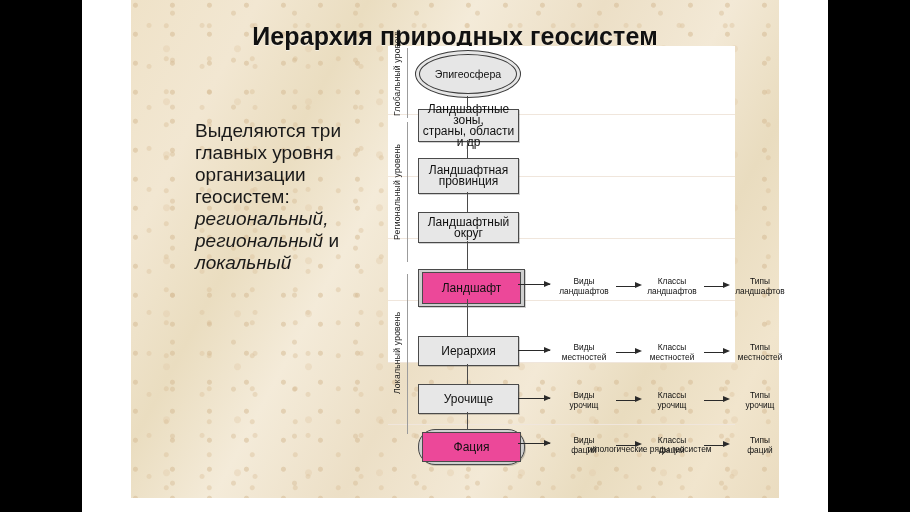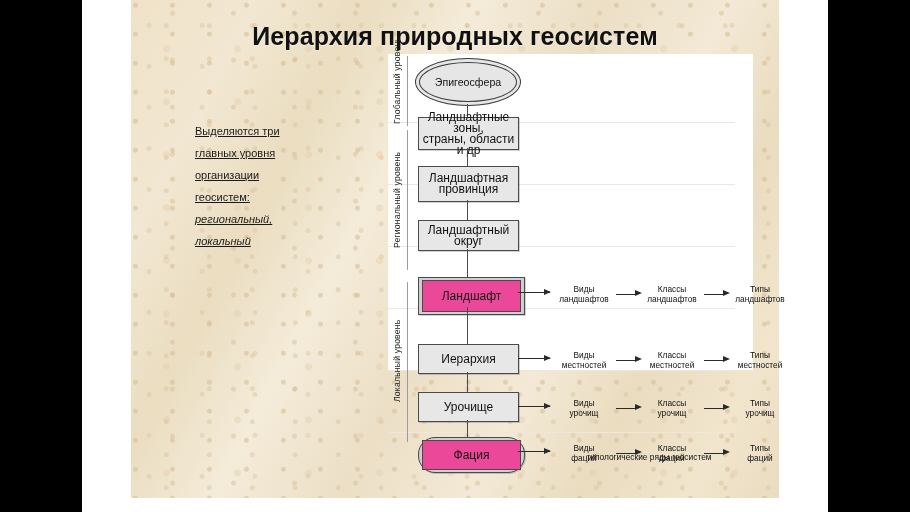"Эпигеосфера" .diagram { padding-left: 18px -> none; top: 54px -> 46px }
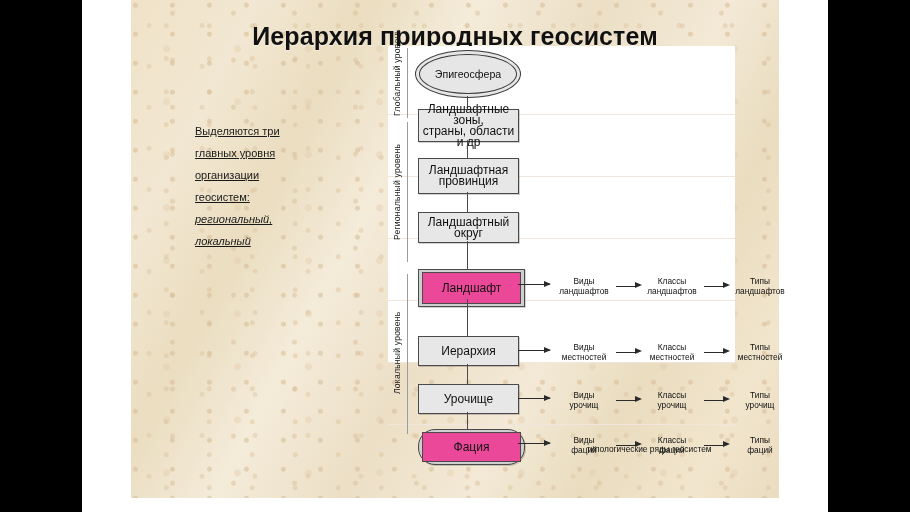"Выделяются три" .lead { font-size: 11px -> 19px; text-decoration: underline -> none }
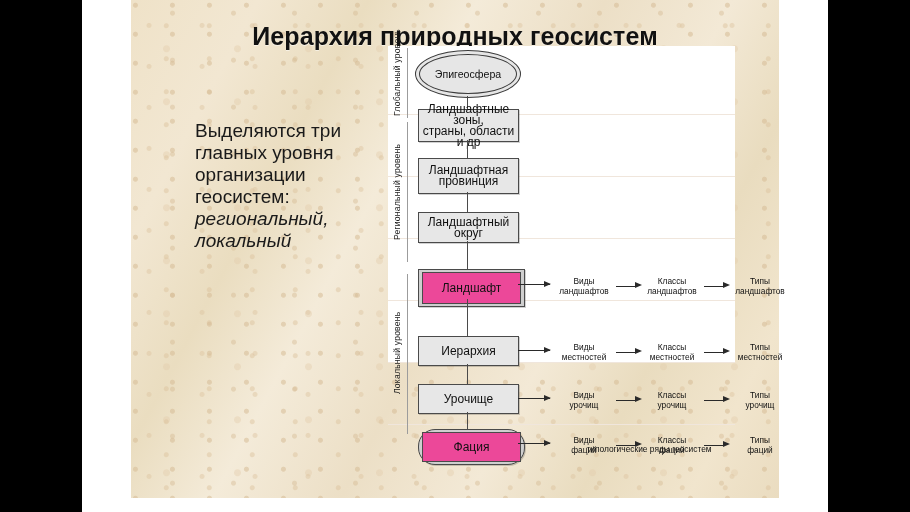"региональный и" div { html: none -> <div><span>региональный</span><span> и</span></div> }
